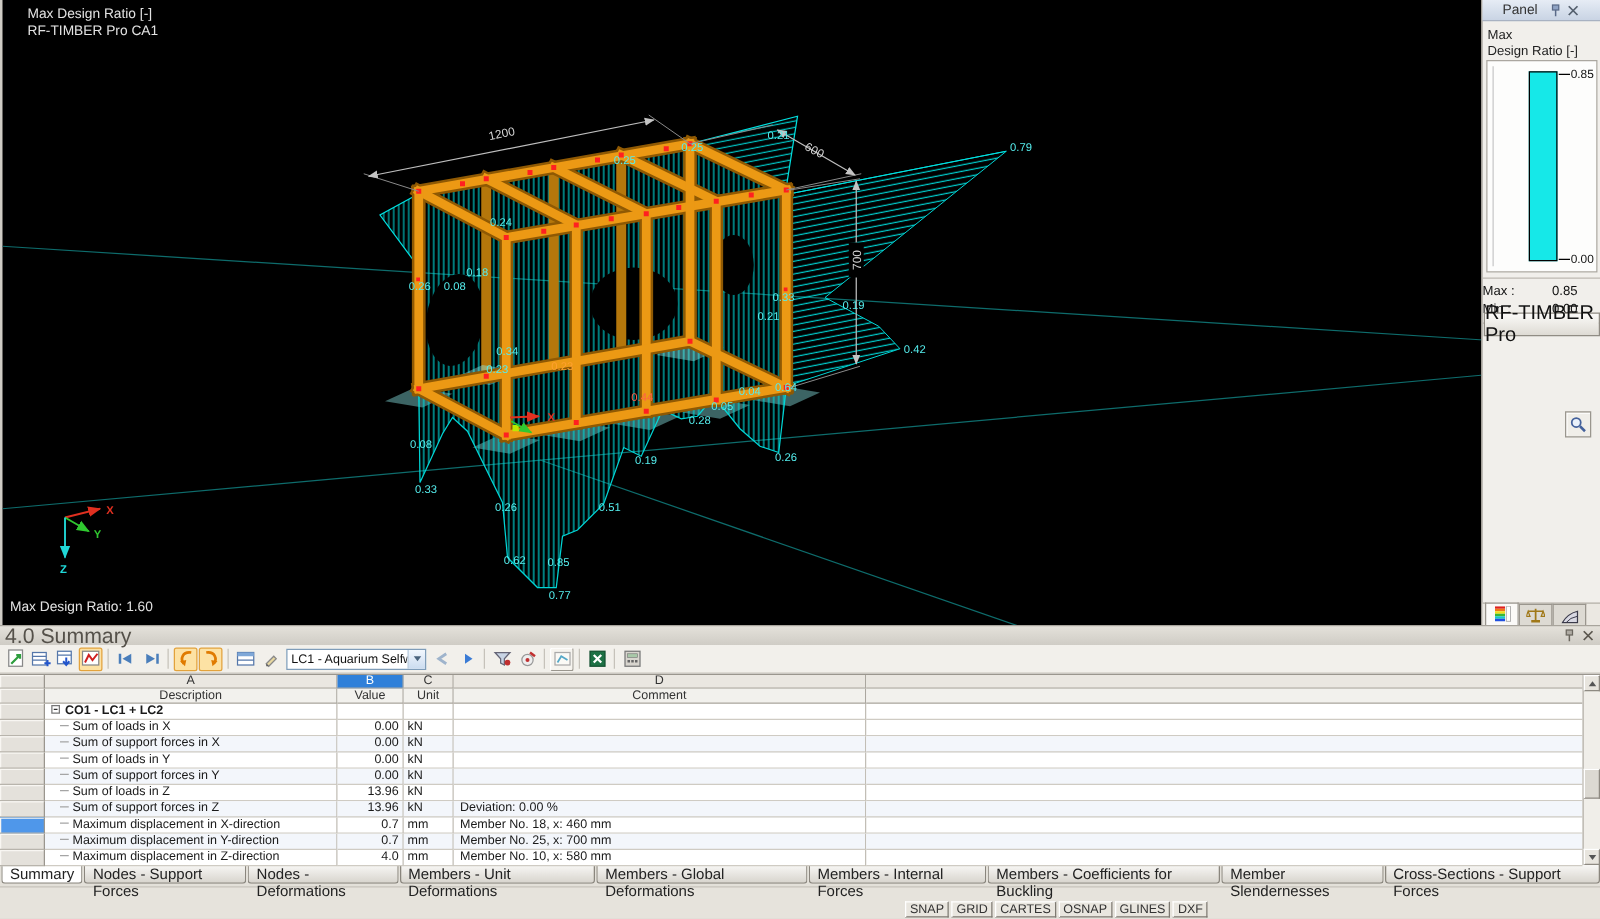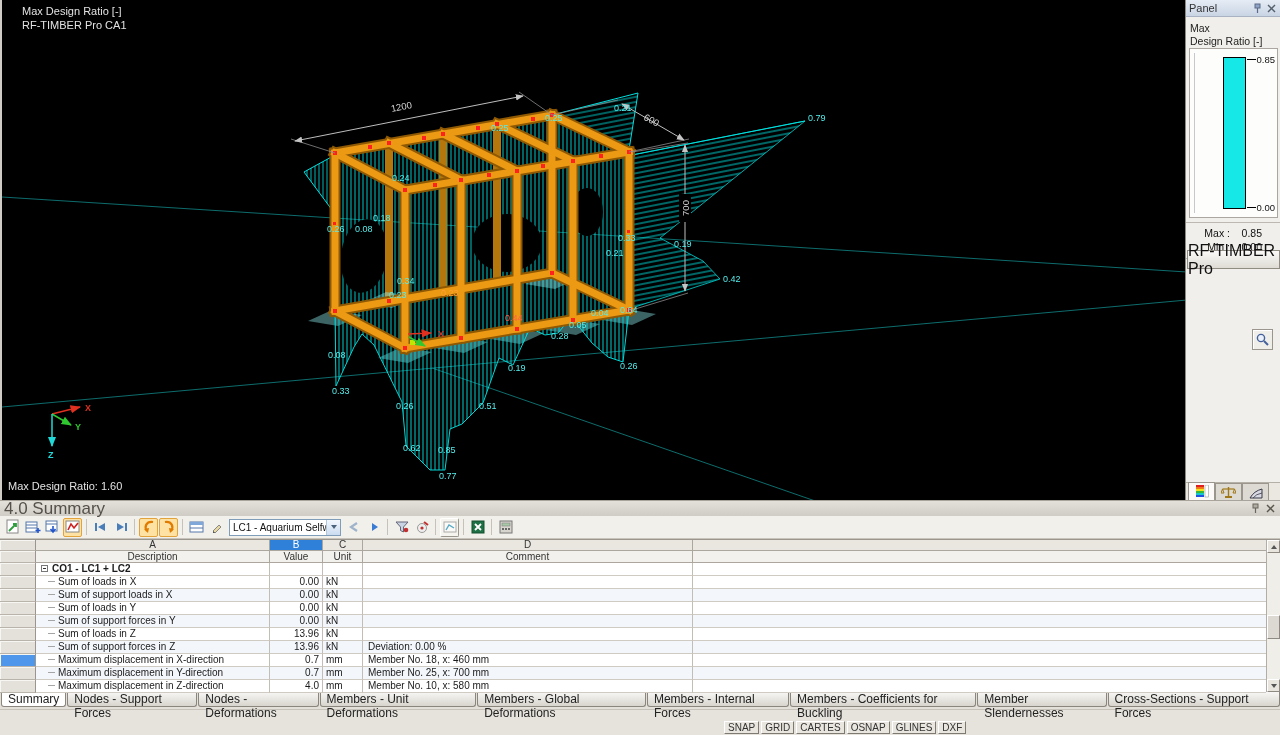"Panel" .panel-title { padding: 0 3px -> 0 16px }
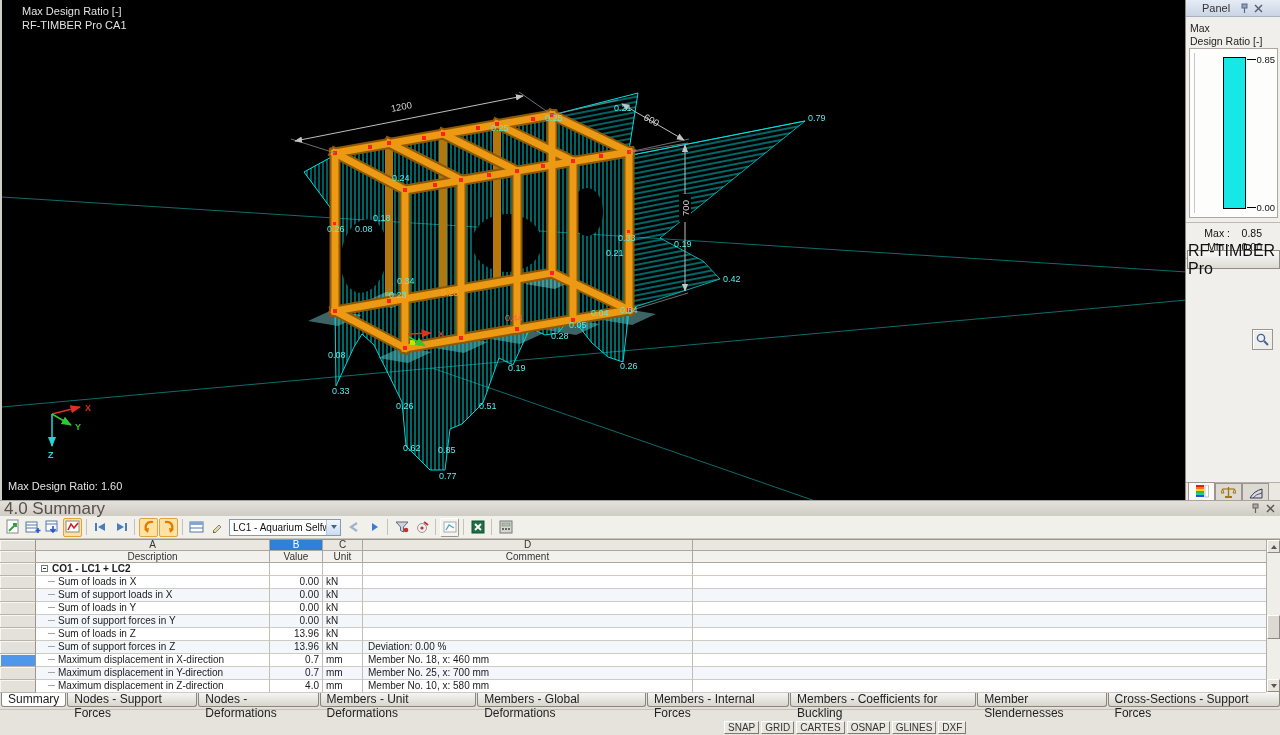"Max :" .mm-row .l { text-align: right -> none }
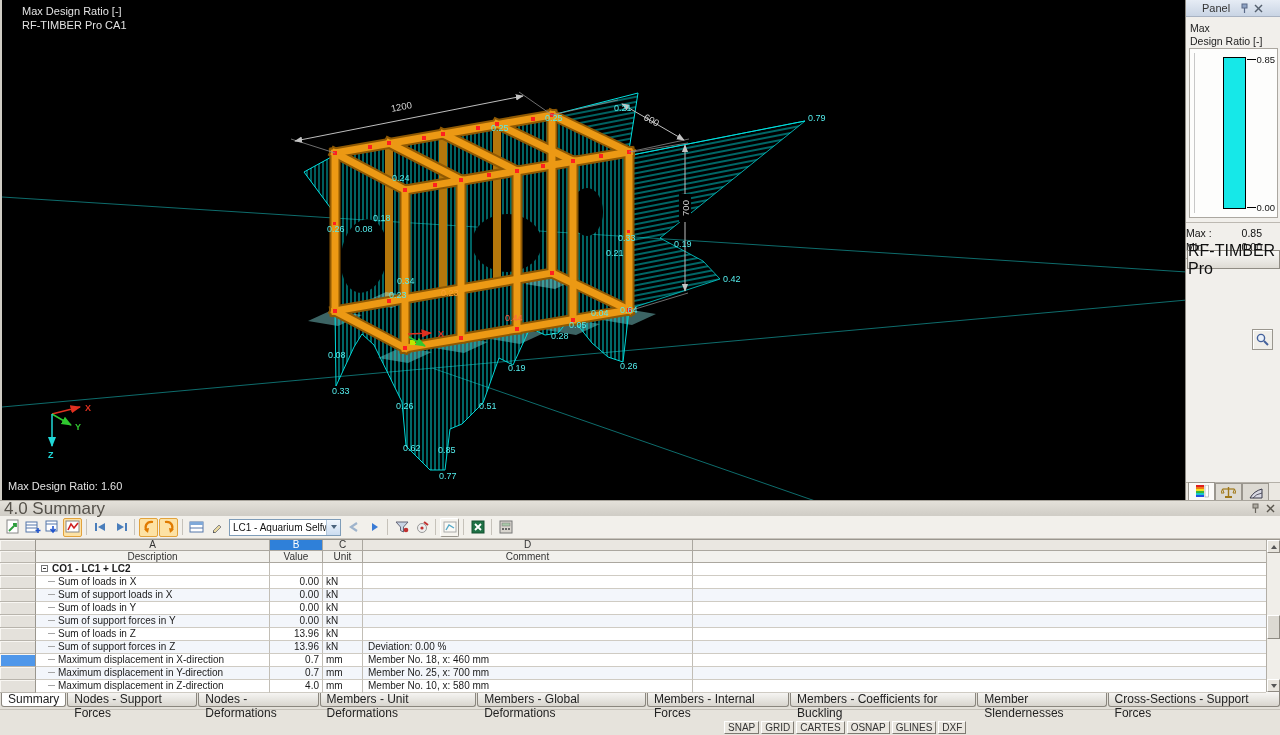"Sum of support loads in" span { text: loads -> forces }
